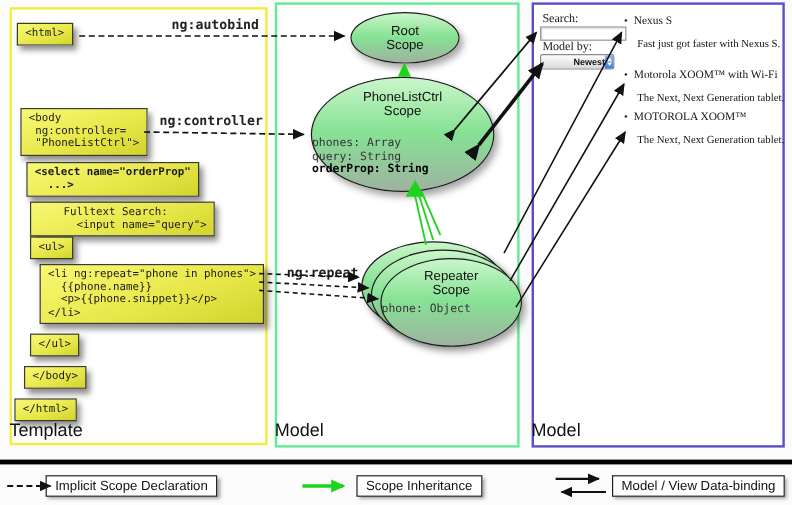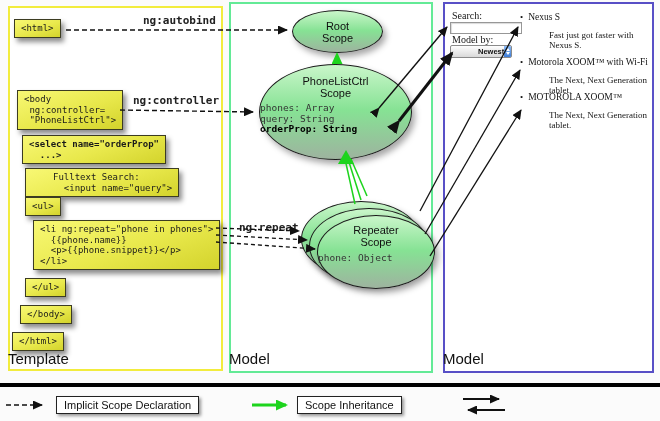"Fast just got faster with" .view-item .desc { margin-left: 29px -> 11px }
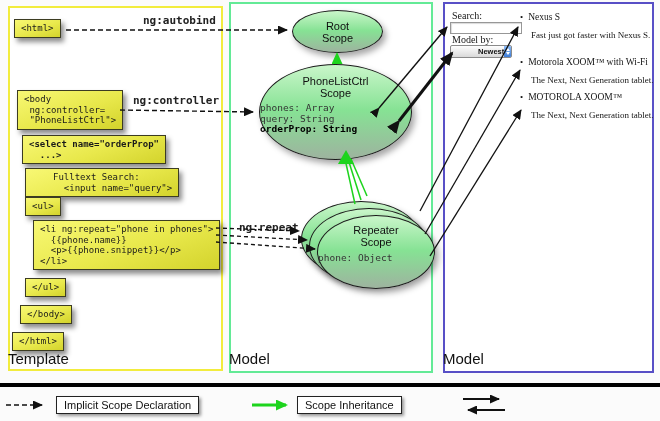"PhoneListCtrl" #plc-scope .scope-title { margin-bottom: 4px -> 16px }
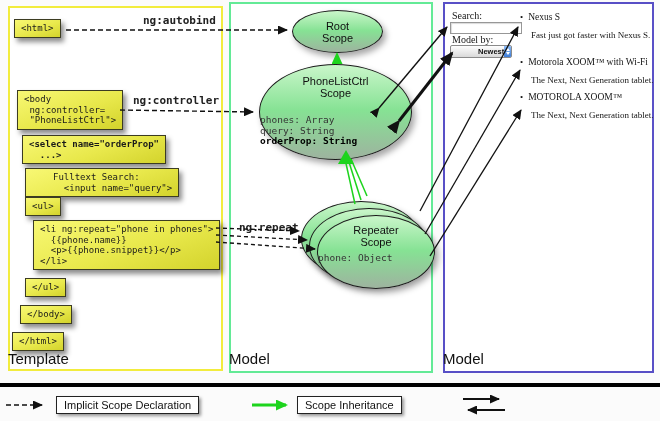"Implicit Scope Declaration" #leg-implicit { left: 56px -> 38px }
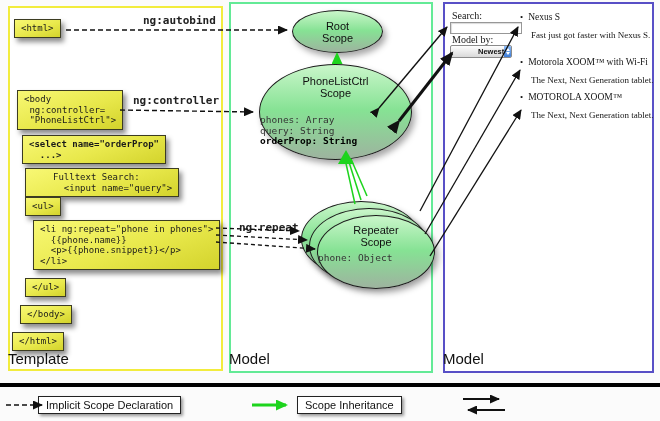"Model / View Data-binding" div.legend-box { html: none -> <div>Model / View Data-binding</div> }
